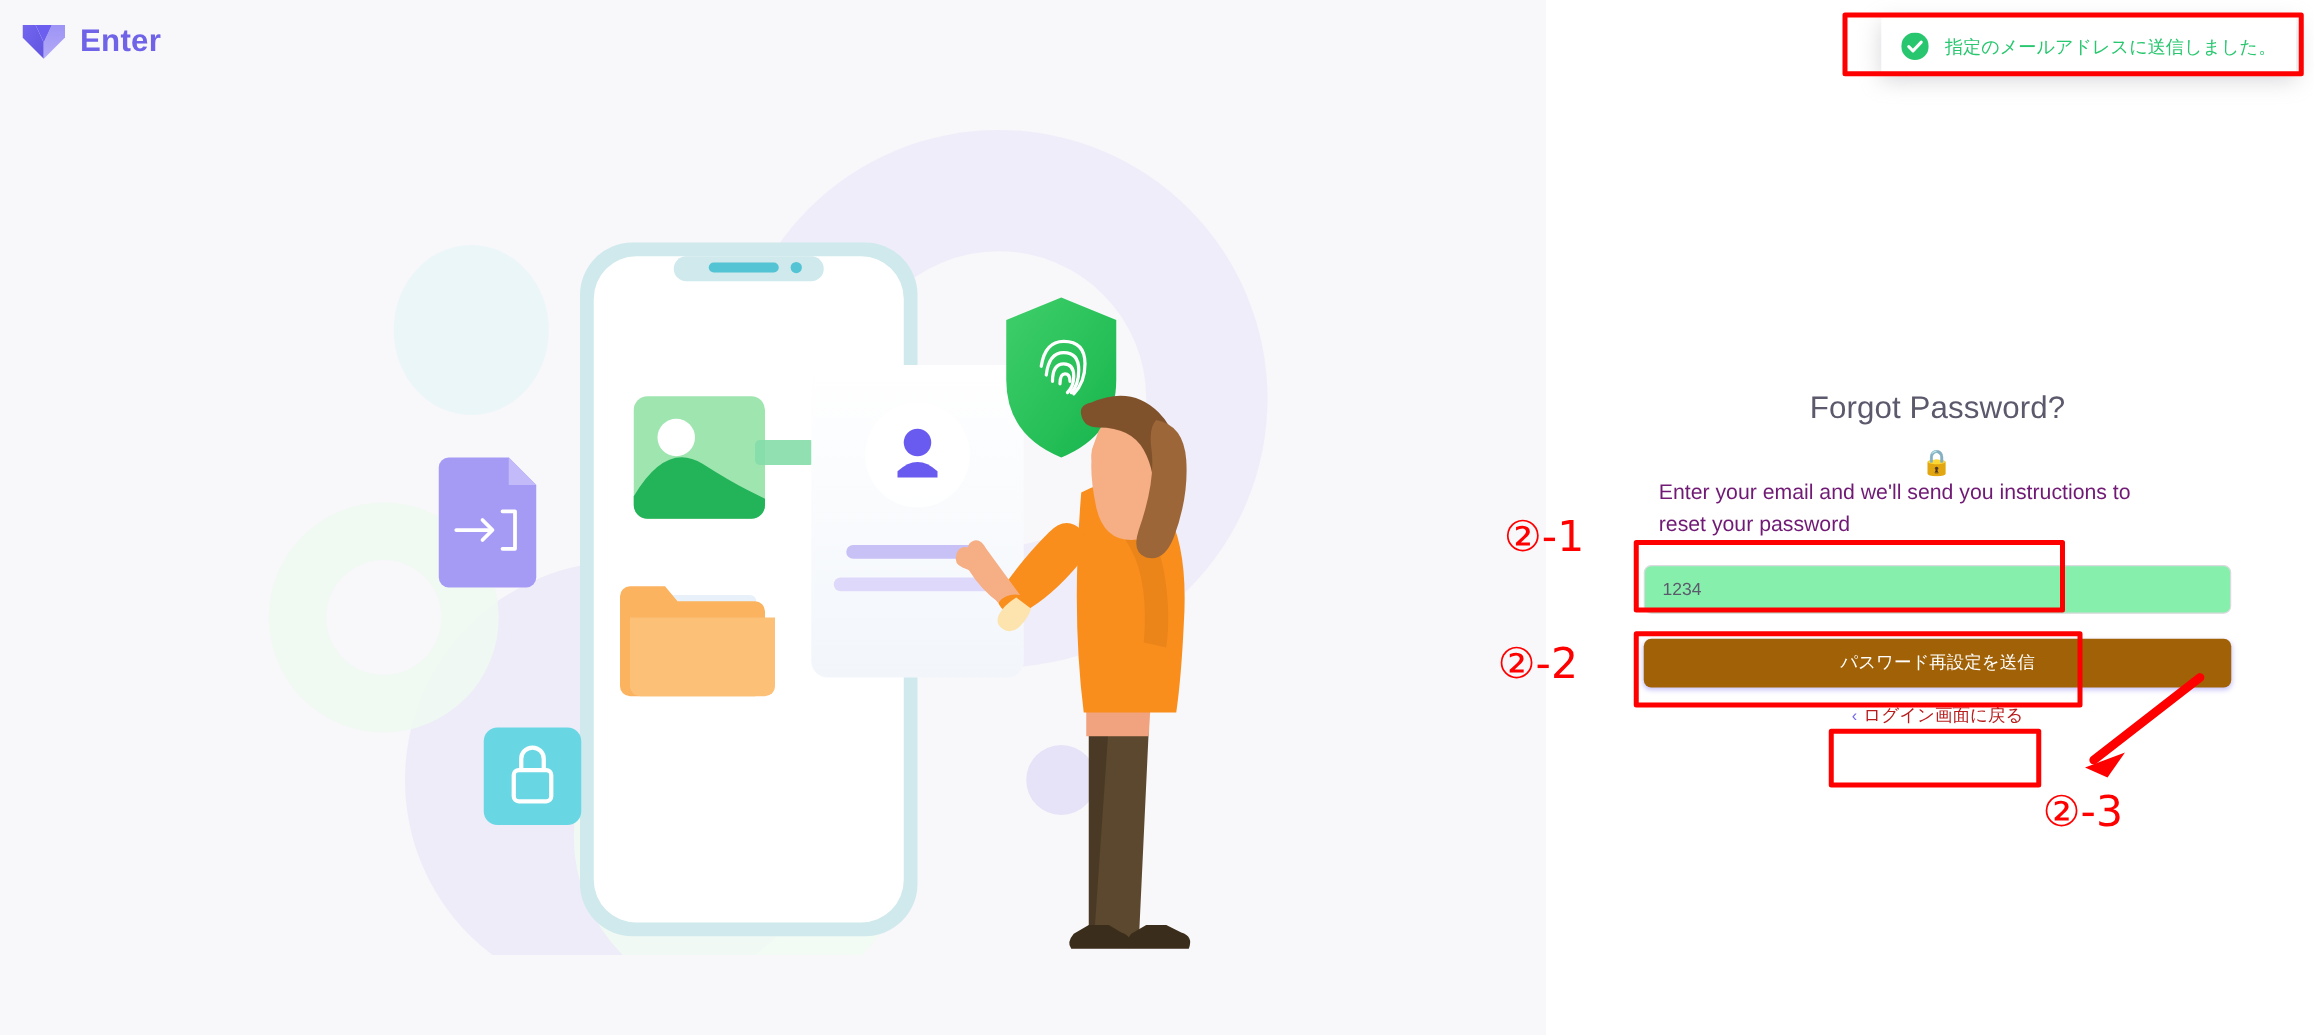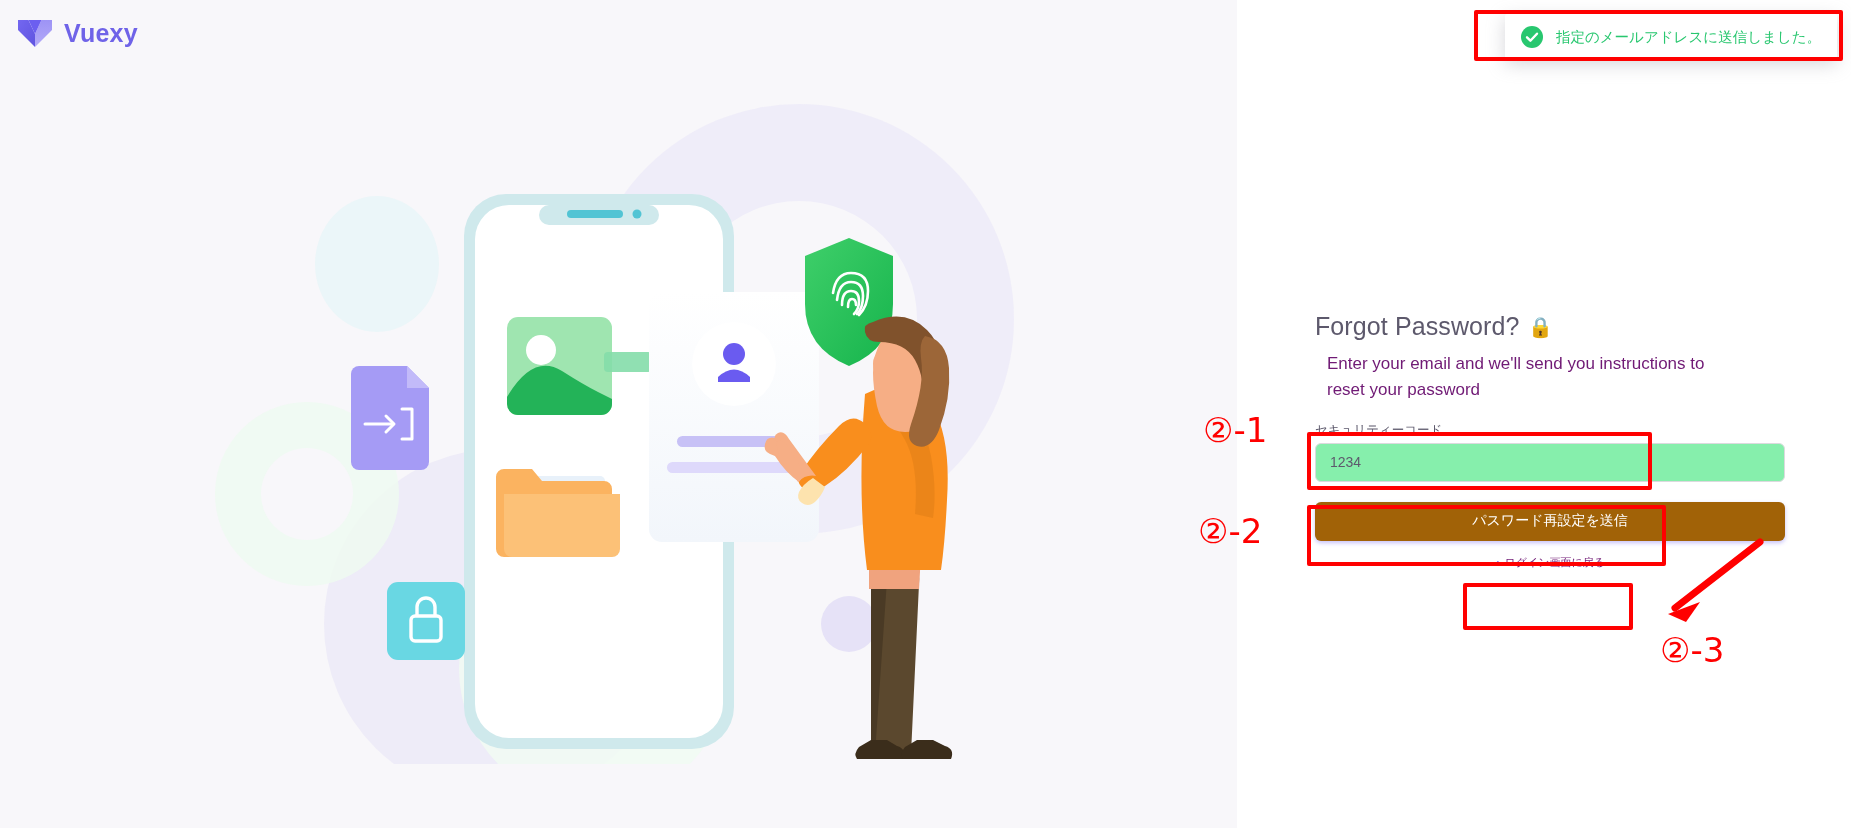"Vuexy" span.brand-name { text: Vuexy -> Enter }
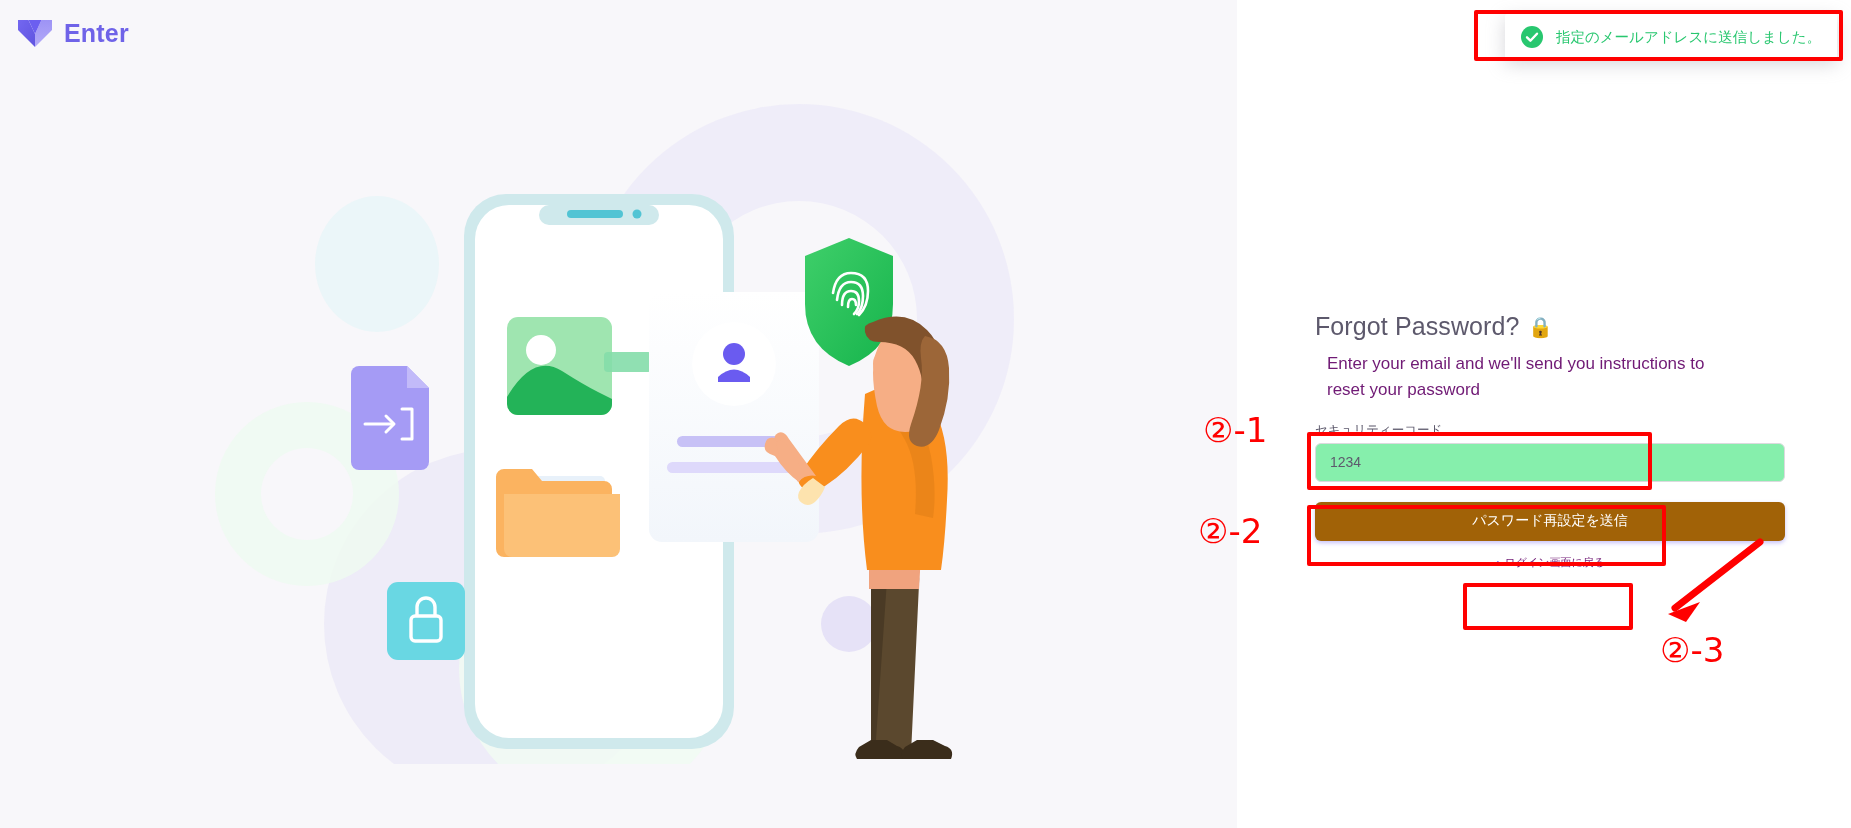"Forgot Password?" .form-title { flex-direction: none -> column; gap: 9px -> 20px; margin-bottom: 10px -> none }
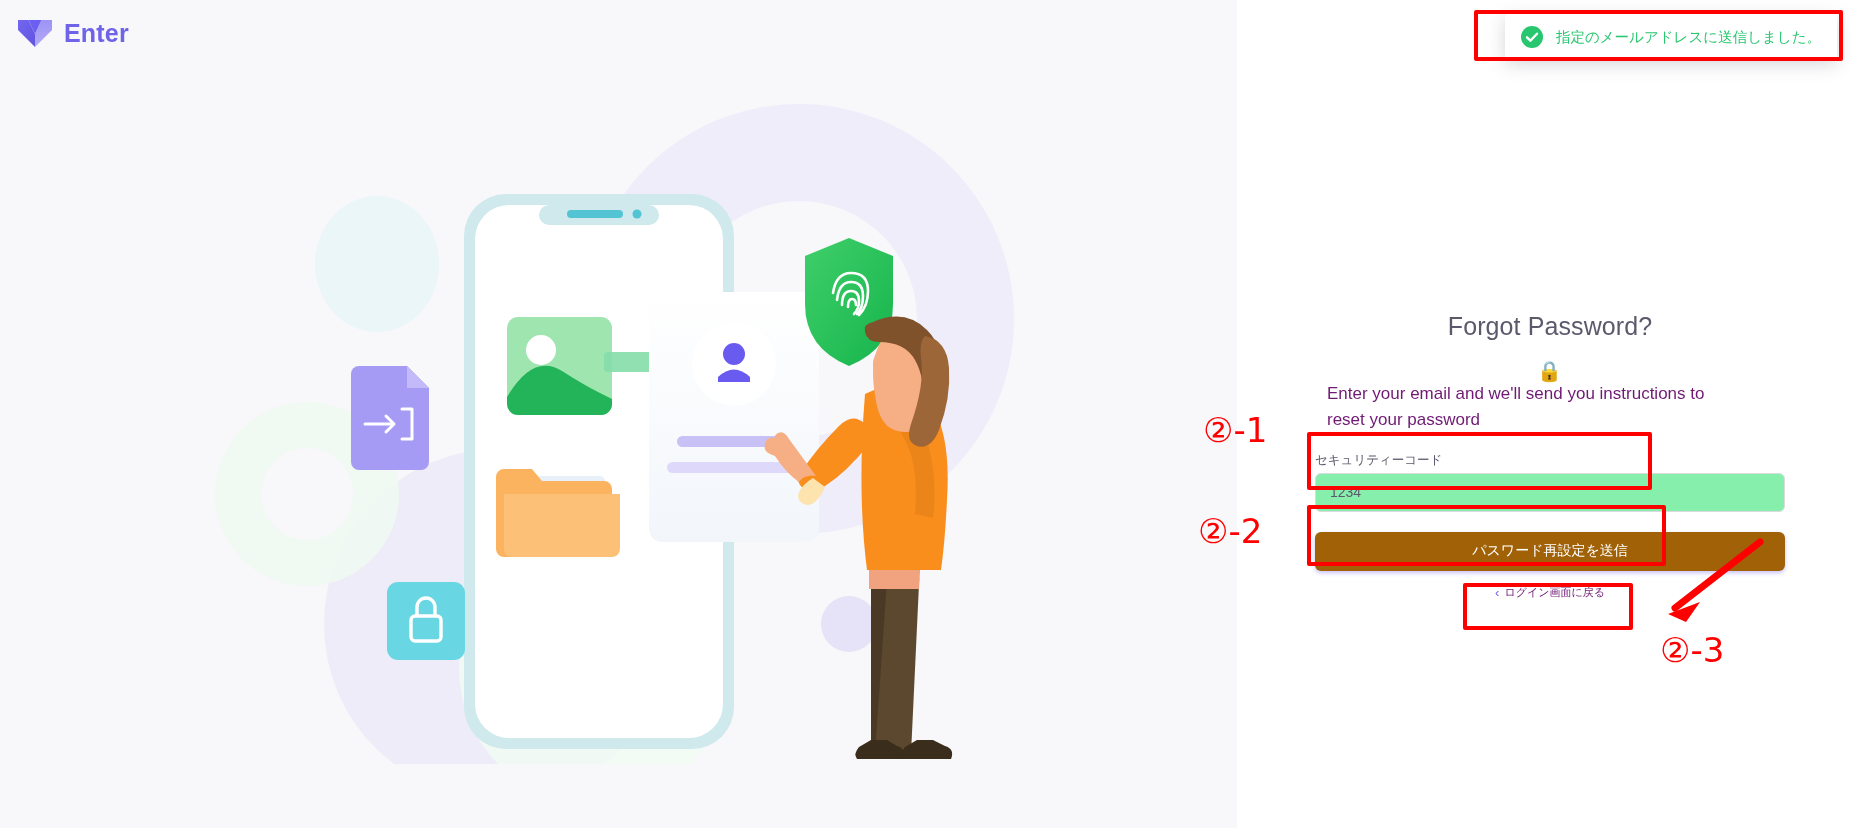"セキュリティーコード" label.field-label { html: <label>セキュリティーコード</label> -> none }
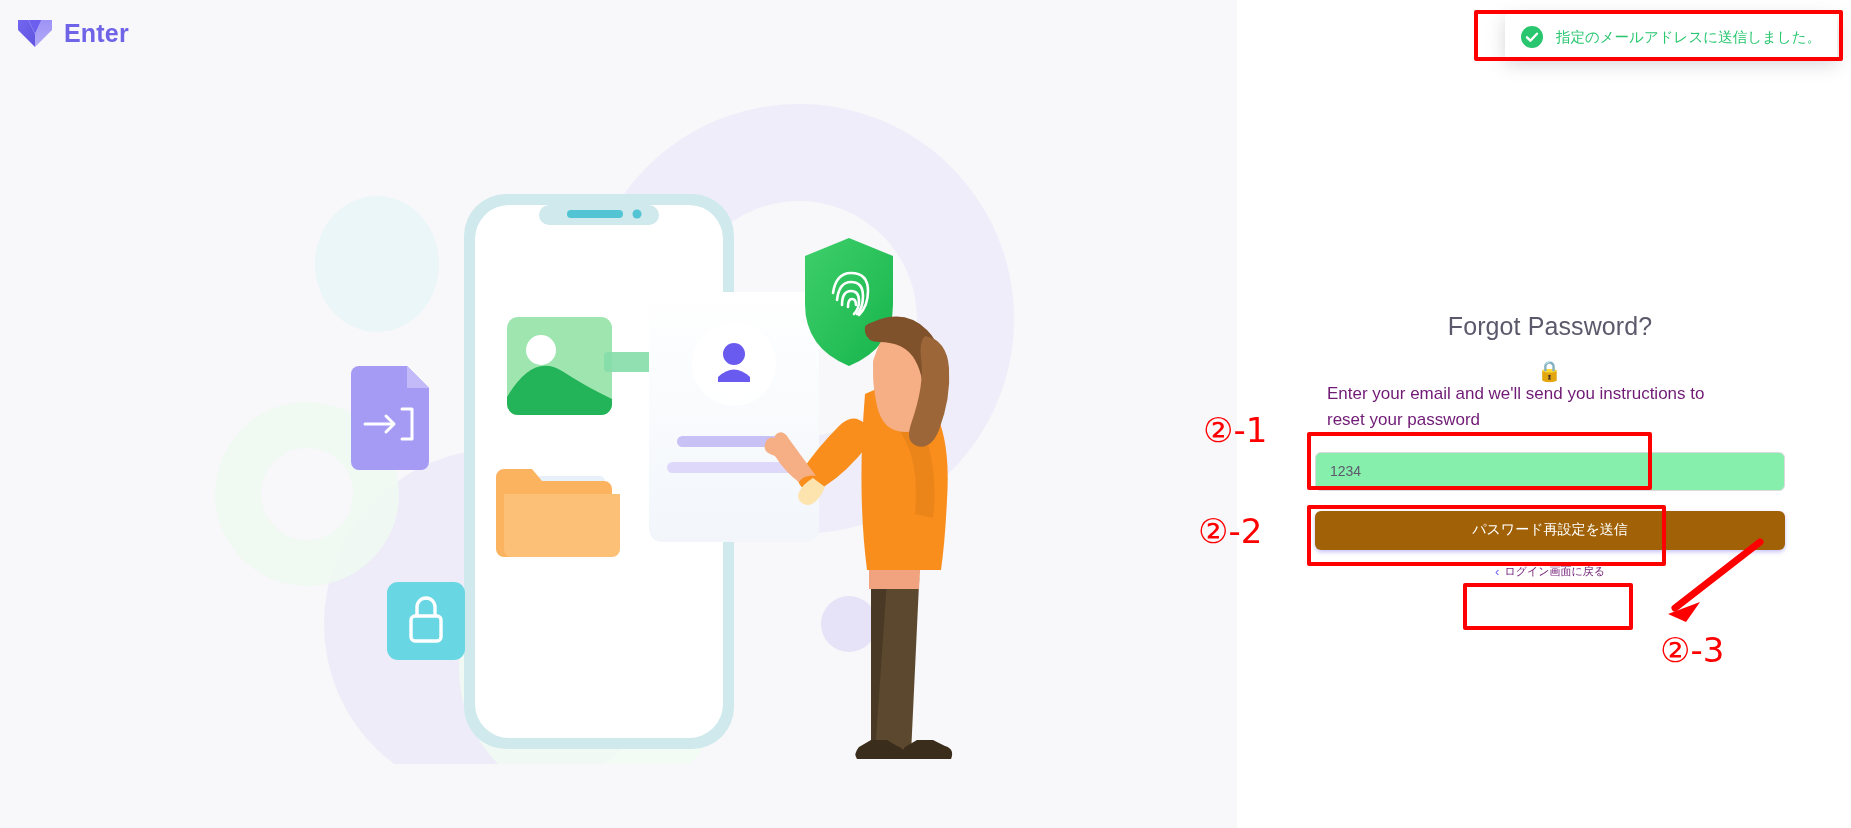"ログイン画面に戻る" .back-link { color: #701a75 -> #b91c1c; font-size: 11px -> 14px }
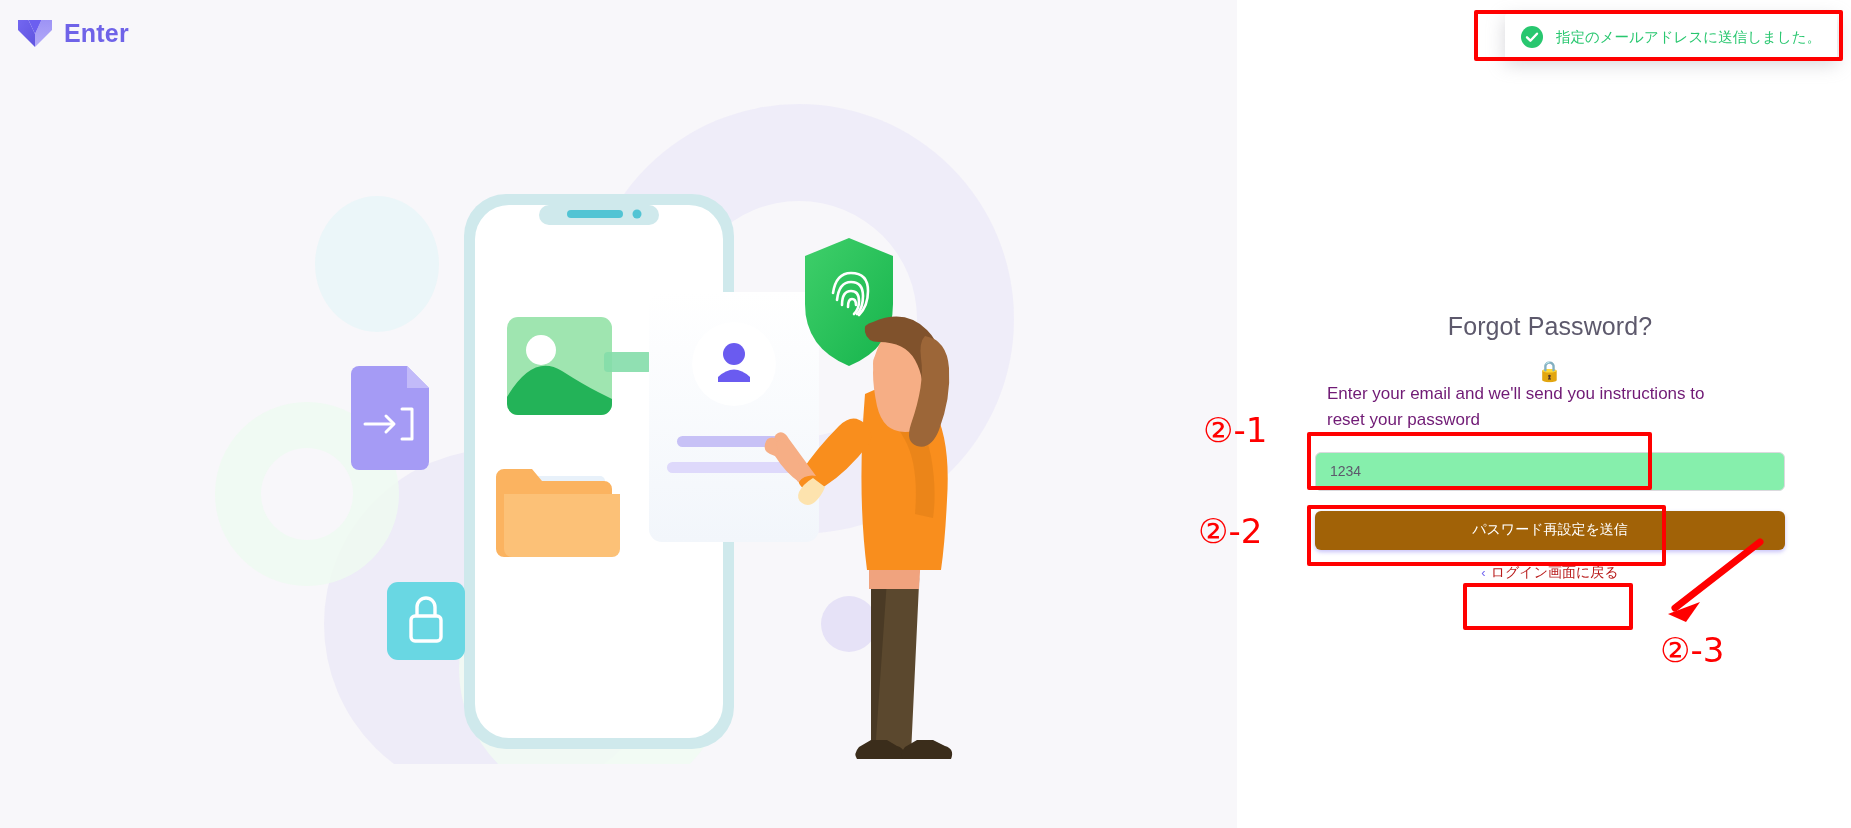"②-3" div.anno-label { margin-left: 26px -> none }
